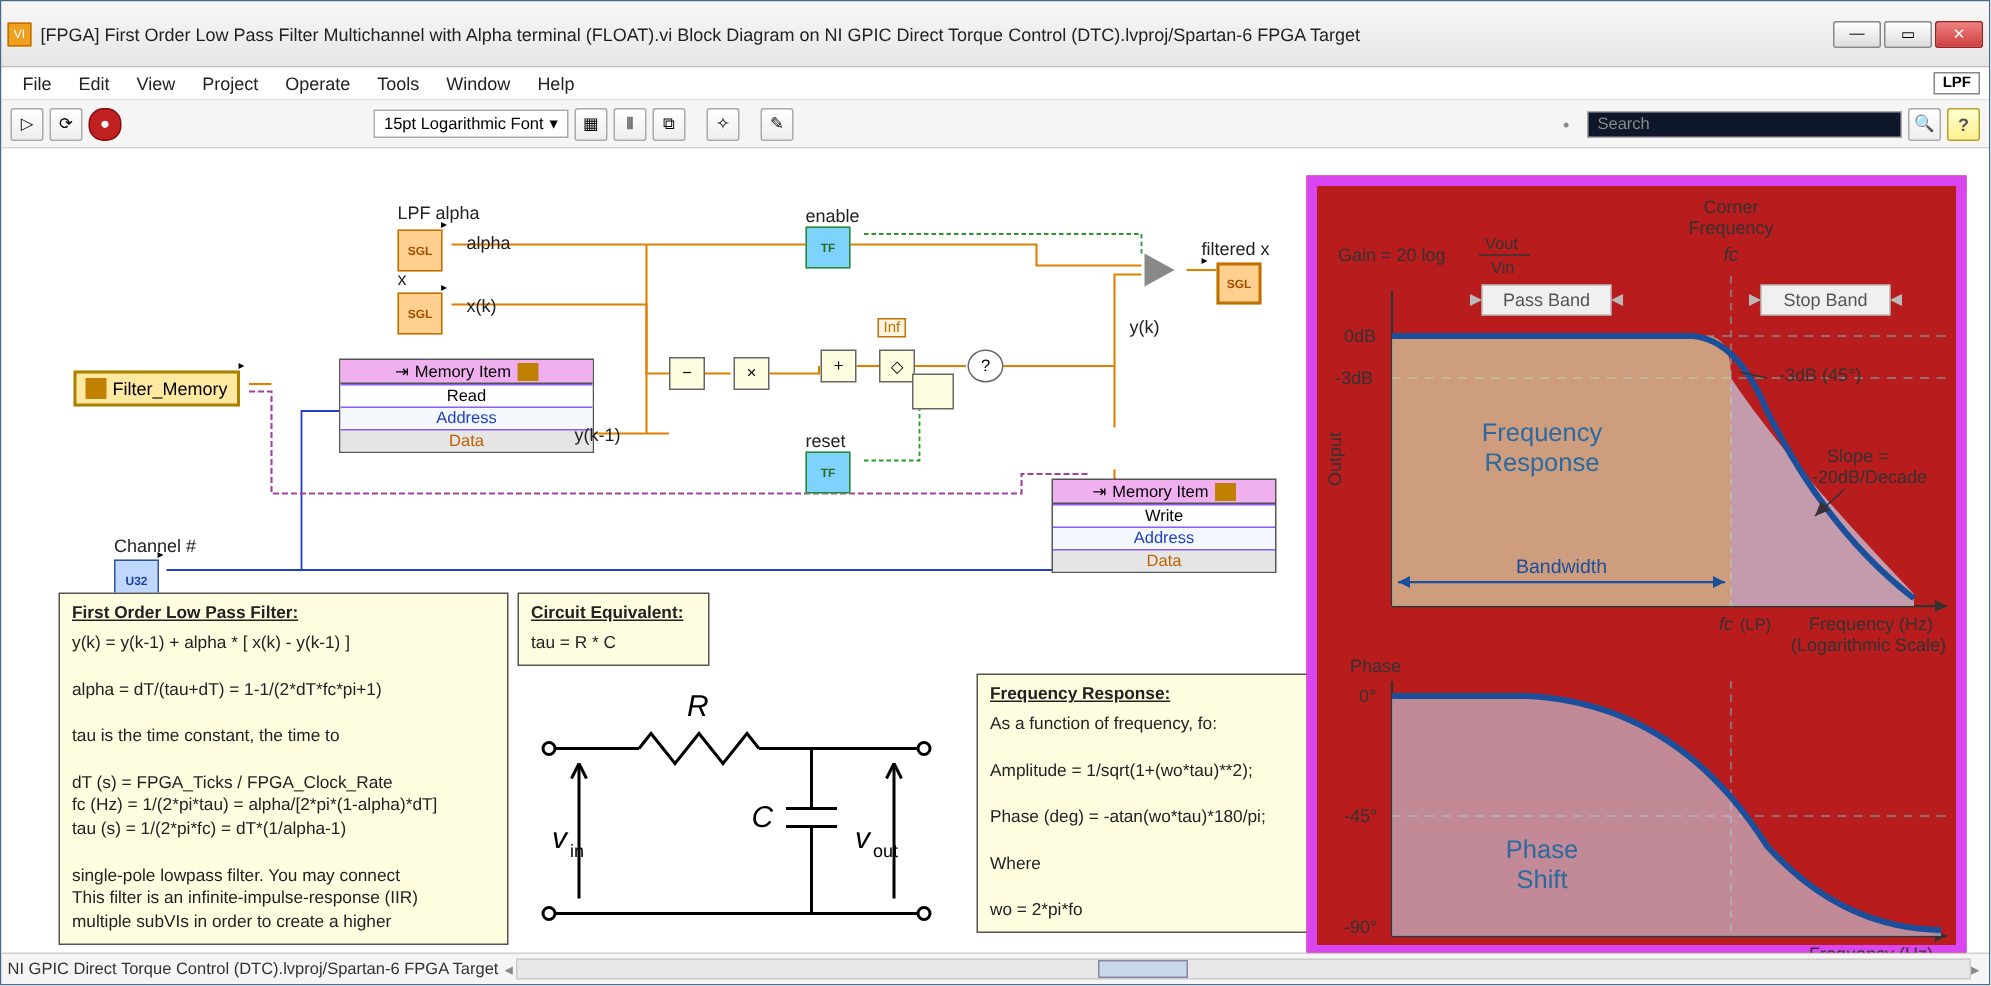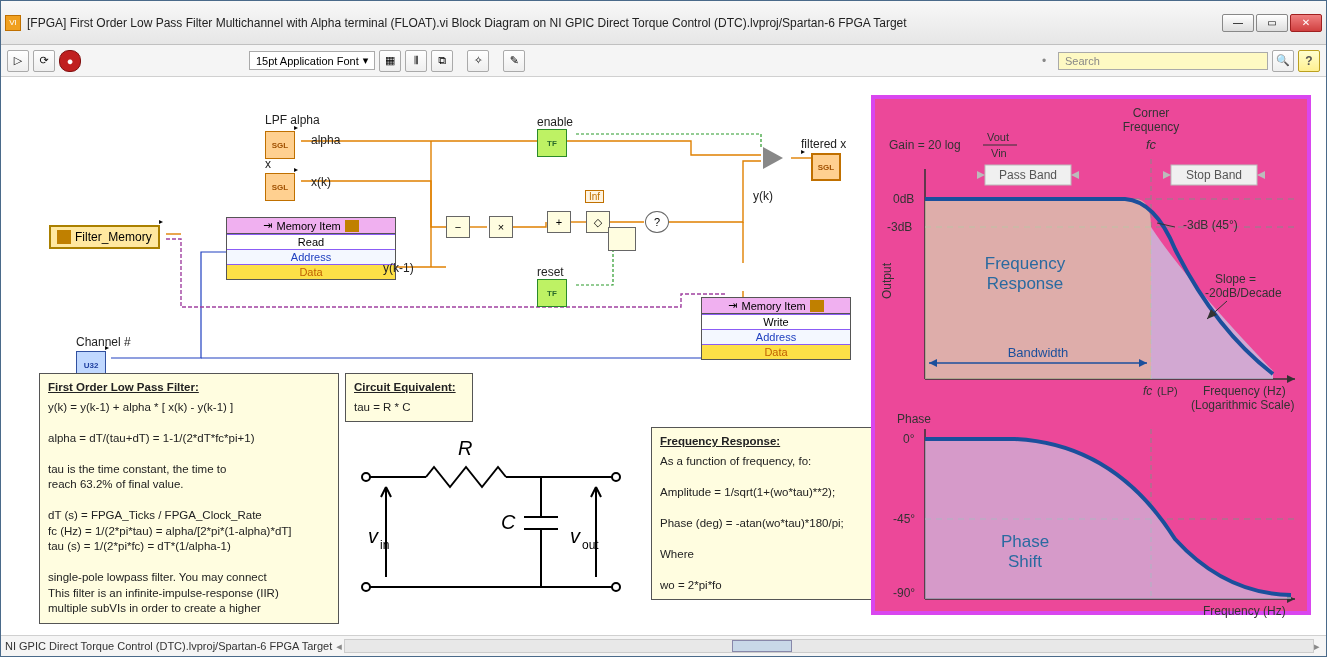"File" div.menubar { html: none -> <div> <div>File</div> <div>Edit</div> <div>View</div> <div>Project</div> <div>Operate</div> <div>Tools</div> <div>Window</div> <div>Help</div> <div>LPF</div> </div> }
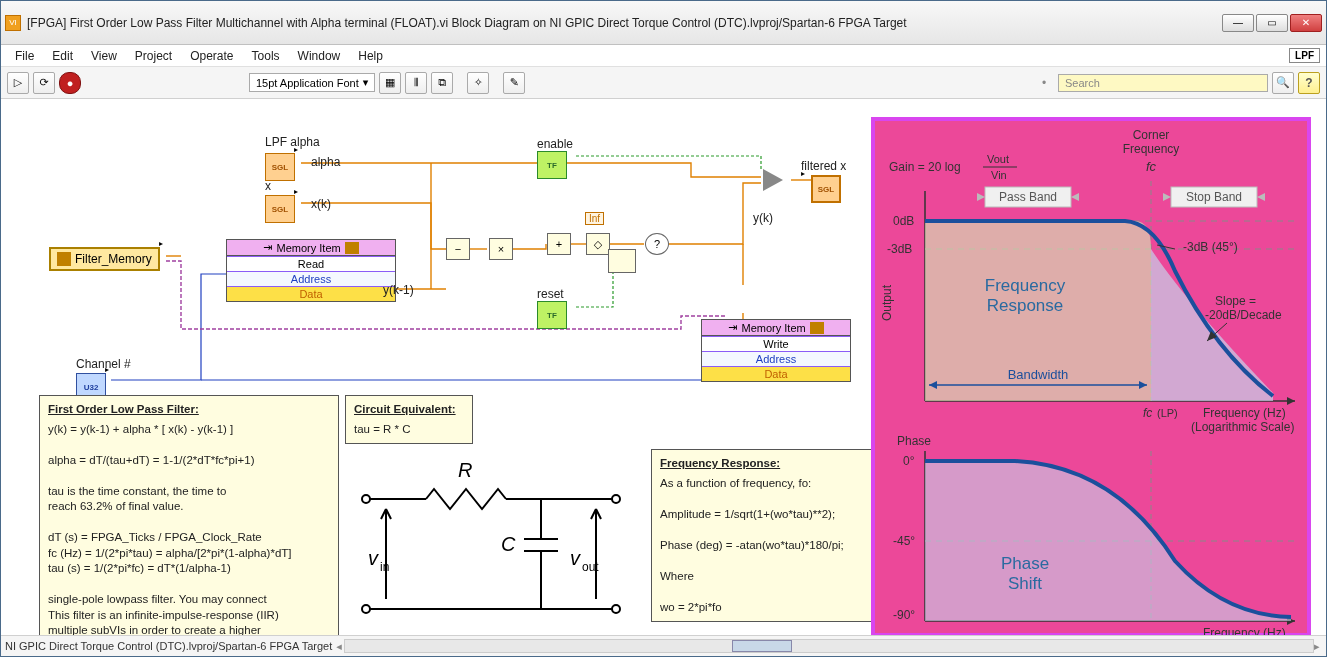"15pt Application Font" span { text: Application -> Logarithmic }
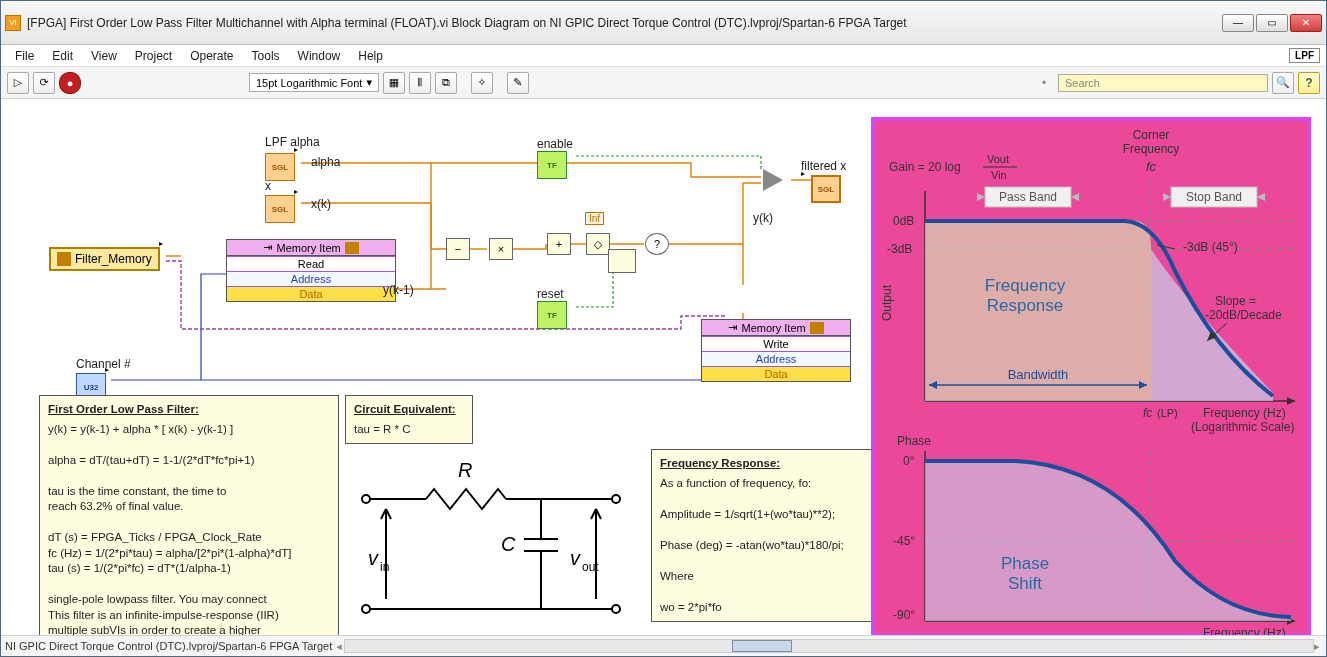"Search" .toolbar .search { background: #fef9c3 -> #0f172a }
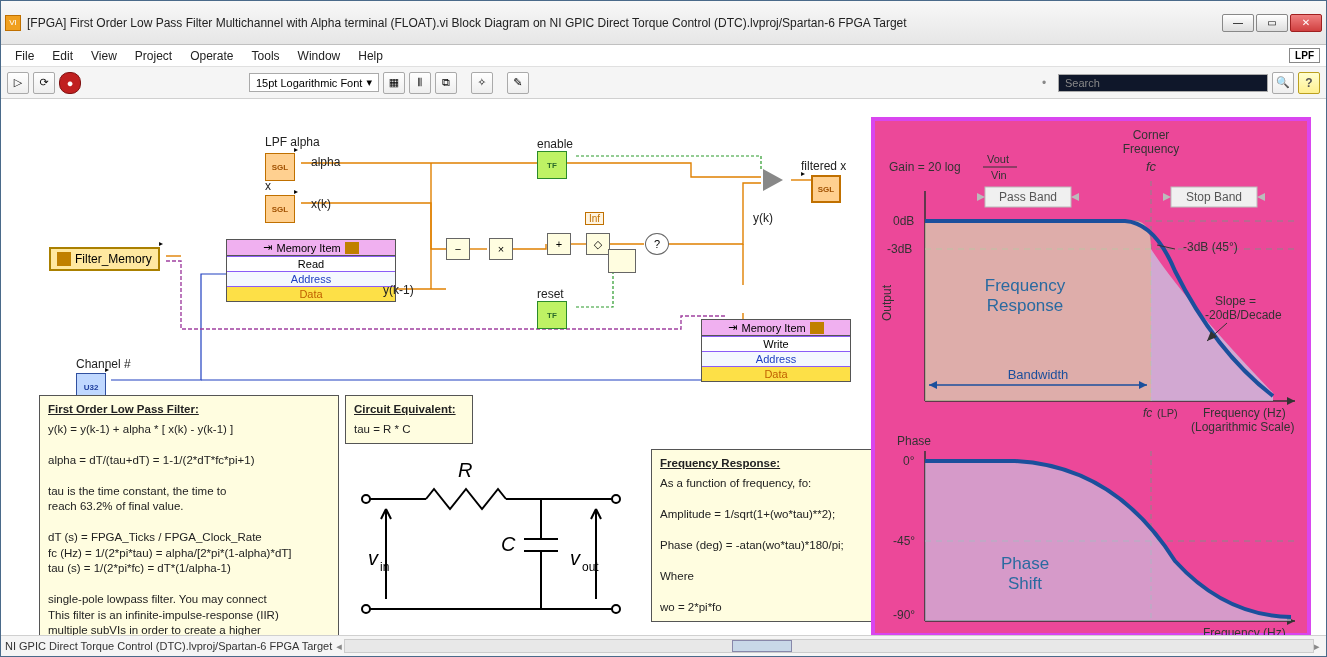"Corner" .freq-diag { background: #ec4899 -> #b91c1c; border: 4px solid #d946ef -> 7px solid #d946ef }
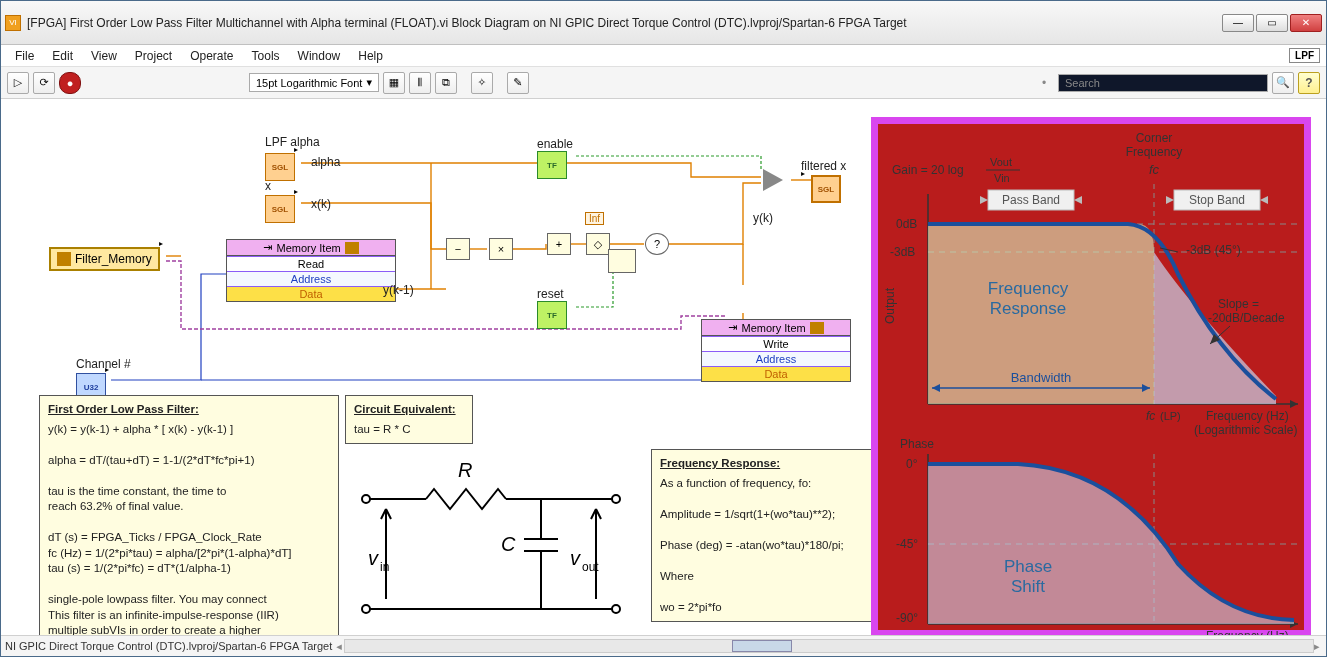"TF" .t-tf { background: #bef264 -> #7dd3fc }
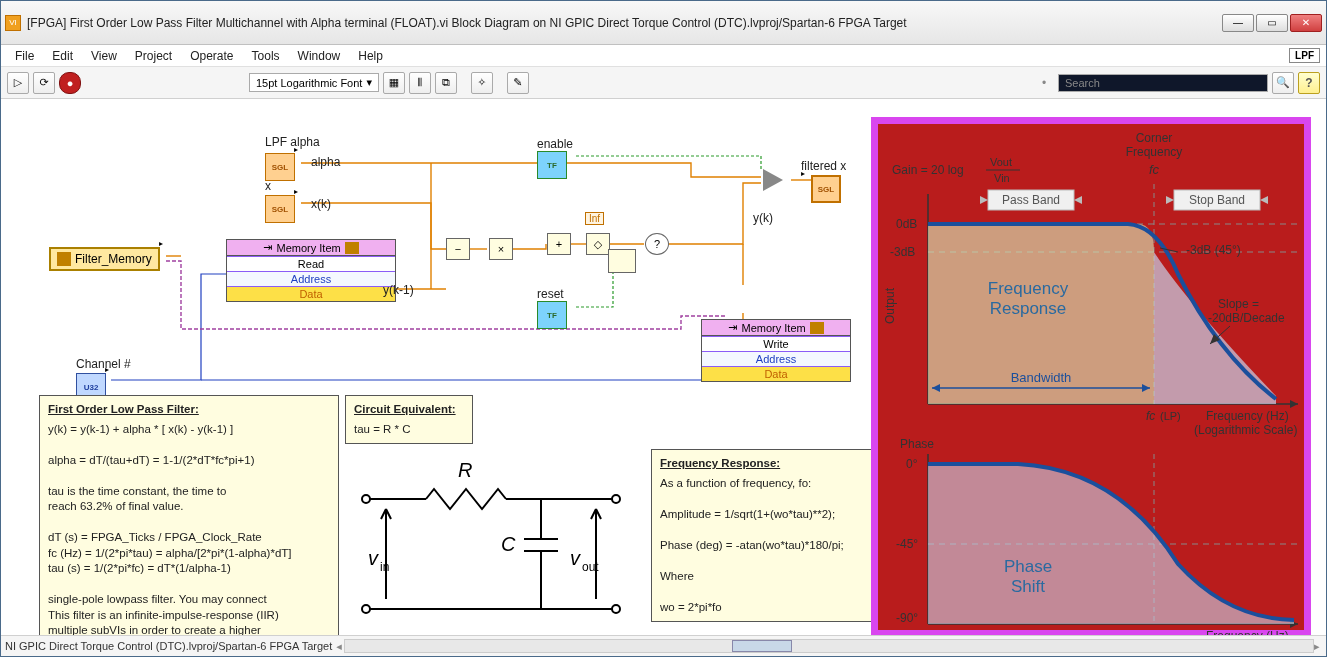"Data" .memory-read .row.data { background: #fde047 -> #e5e5e5 }
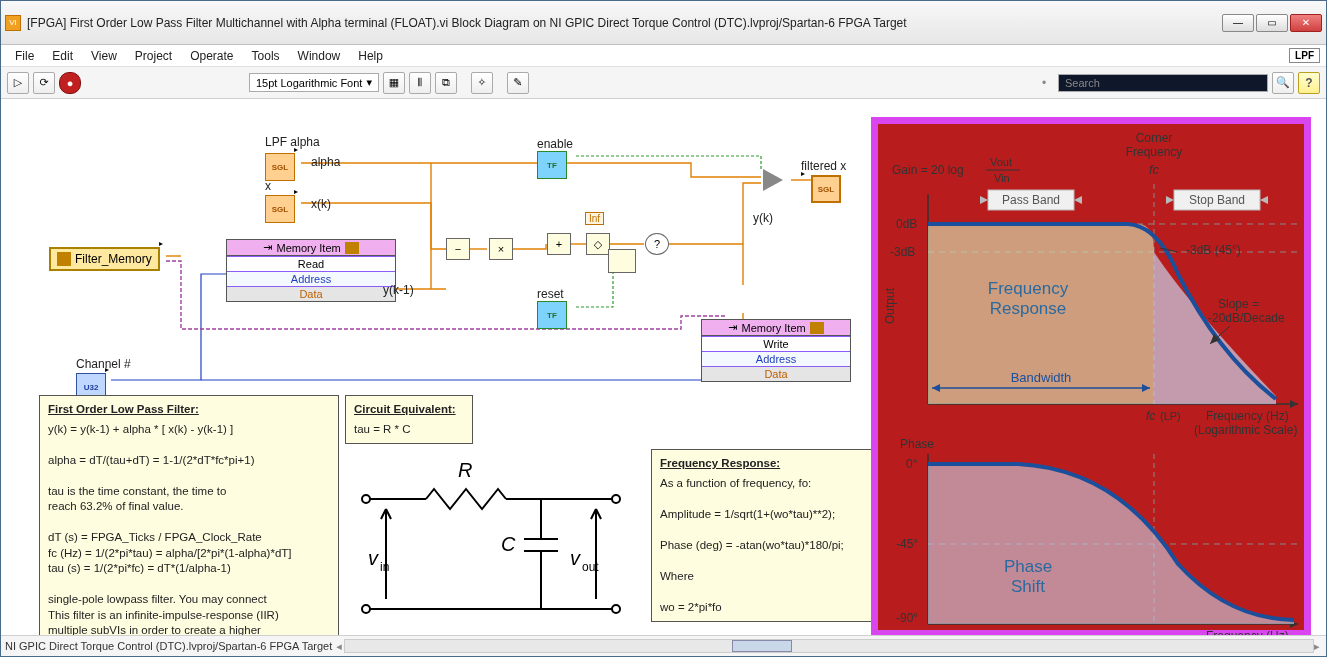"reach 63.2% of final value." div { html: <div>reach 63.2% of final value.</div> -> none }
